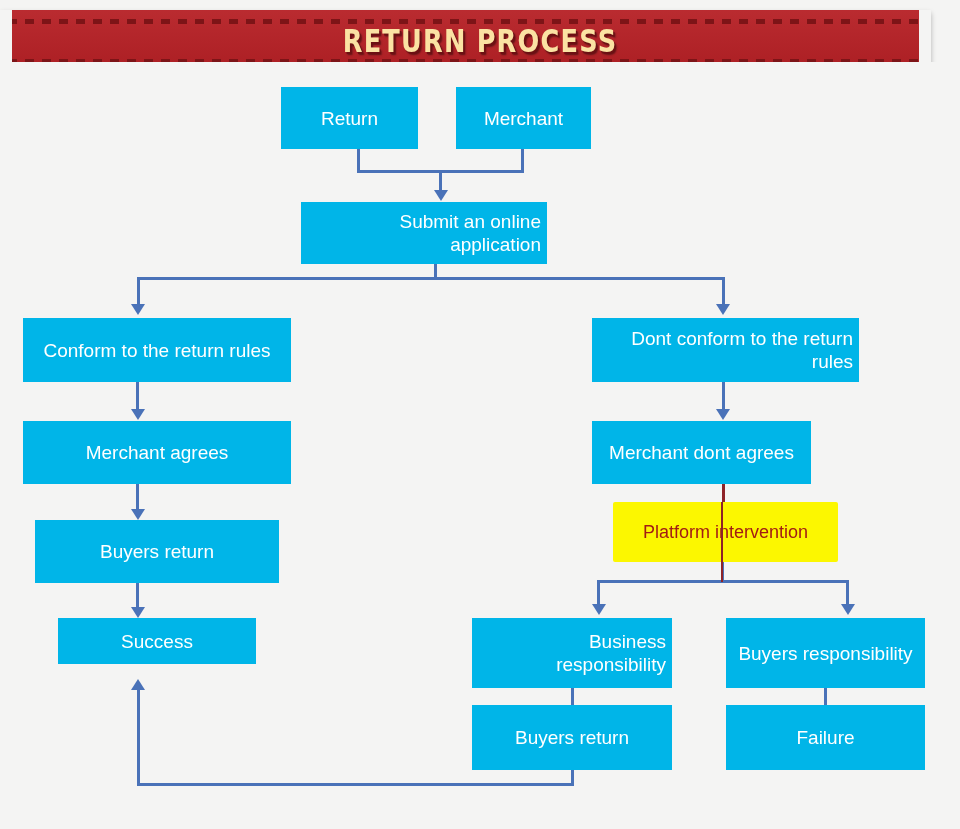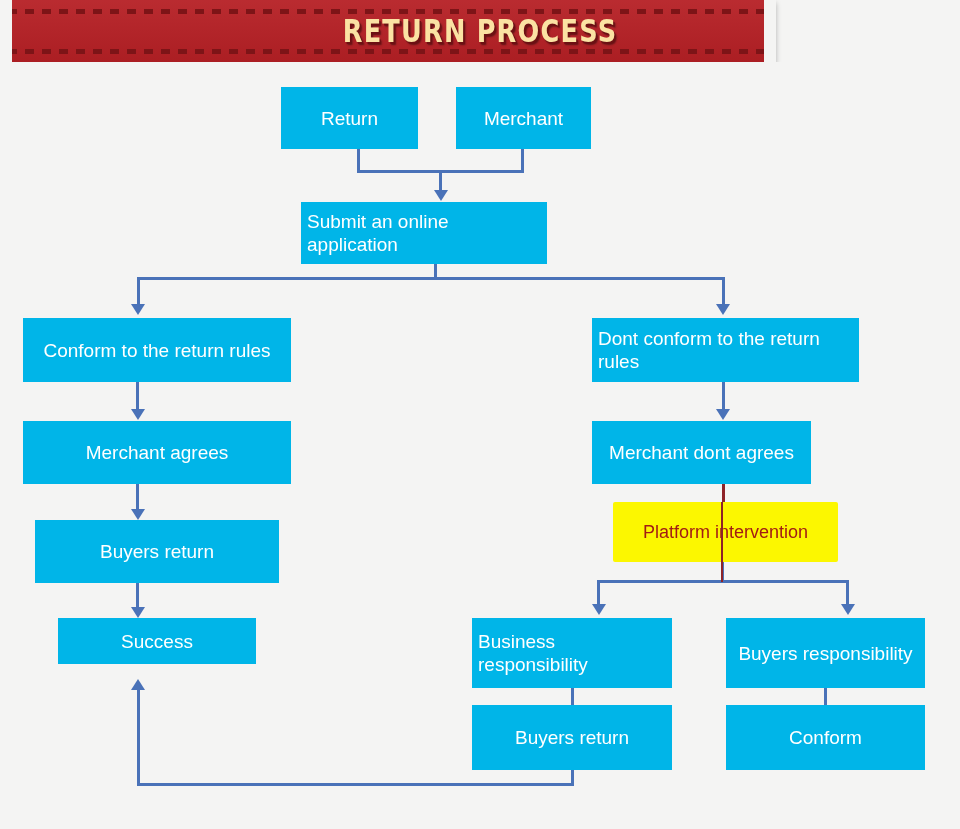"RETURN PROCESS" .banner { top: 0 -> 10px; width: 776px -> 931px }
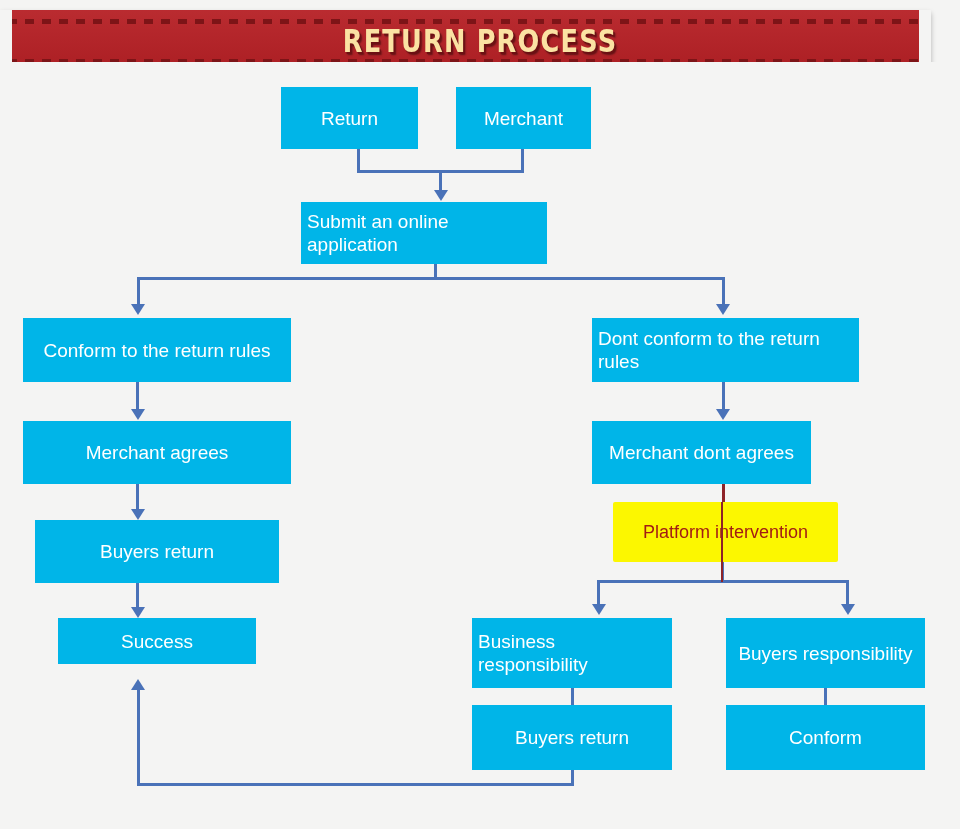"Return" .node { text-align: left -> right }
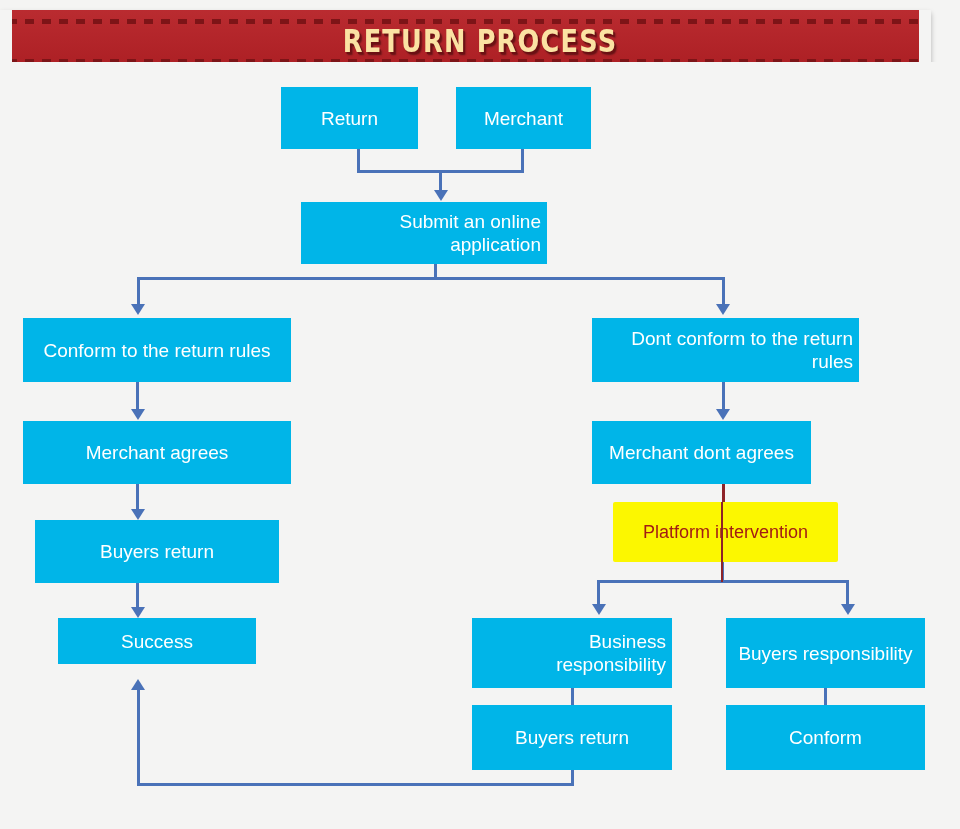"Conform" div.node { text: Conform -> Failure }
